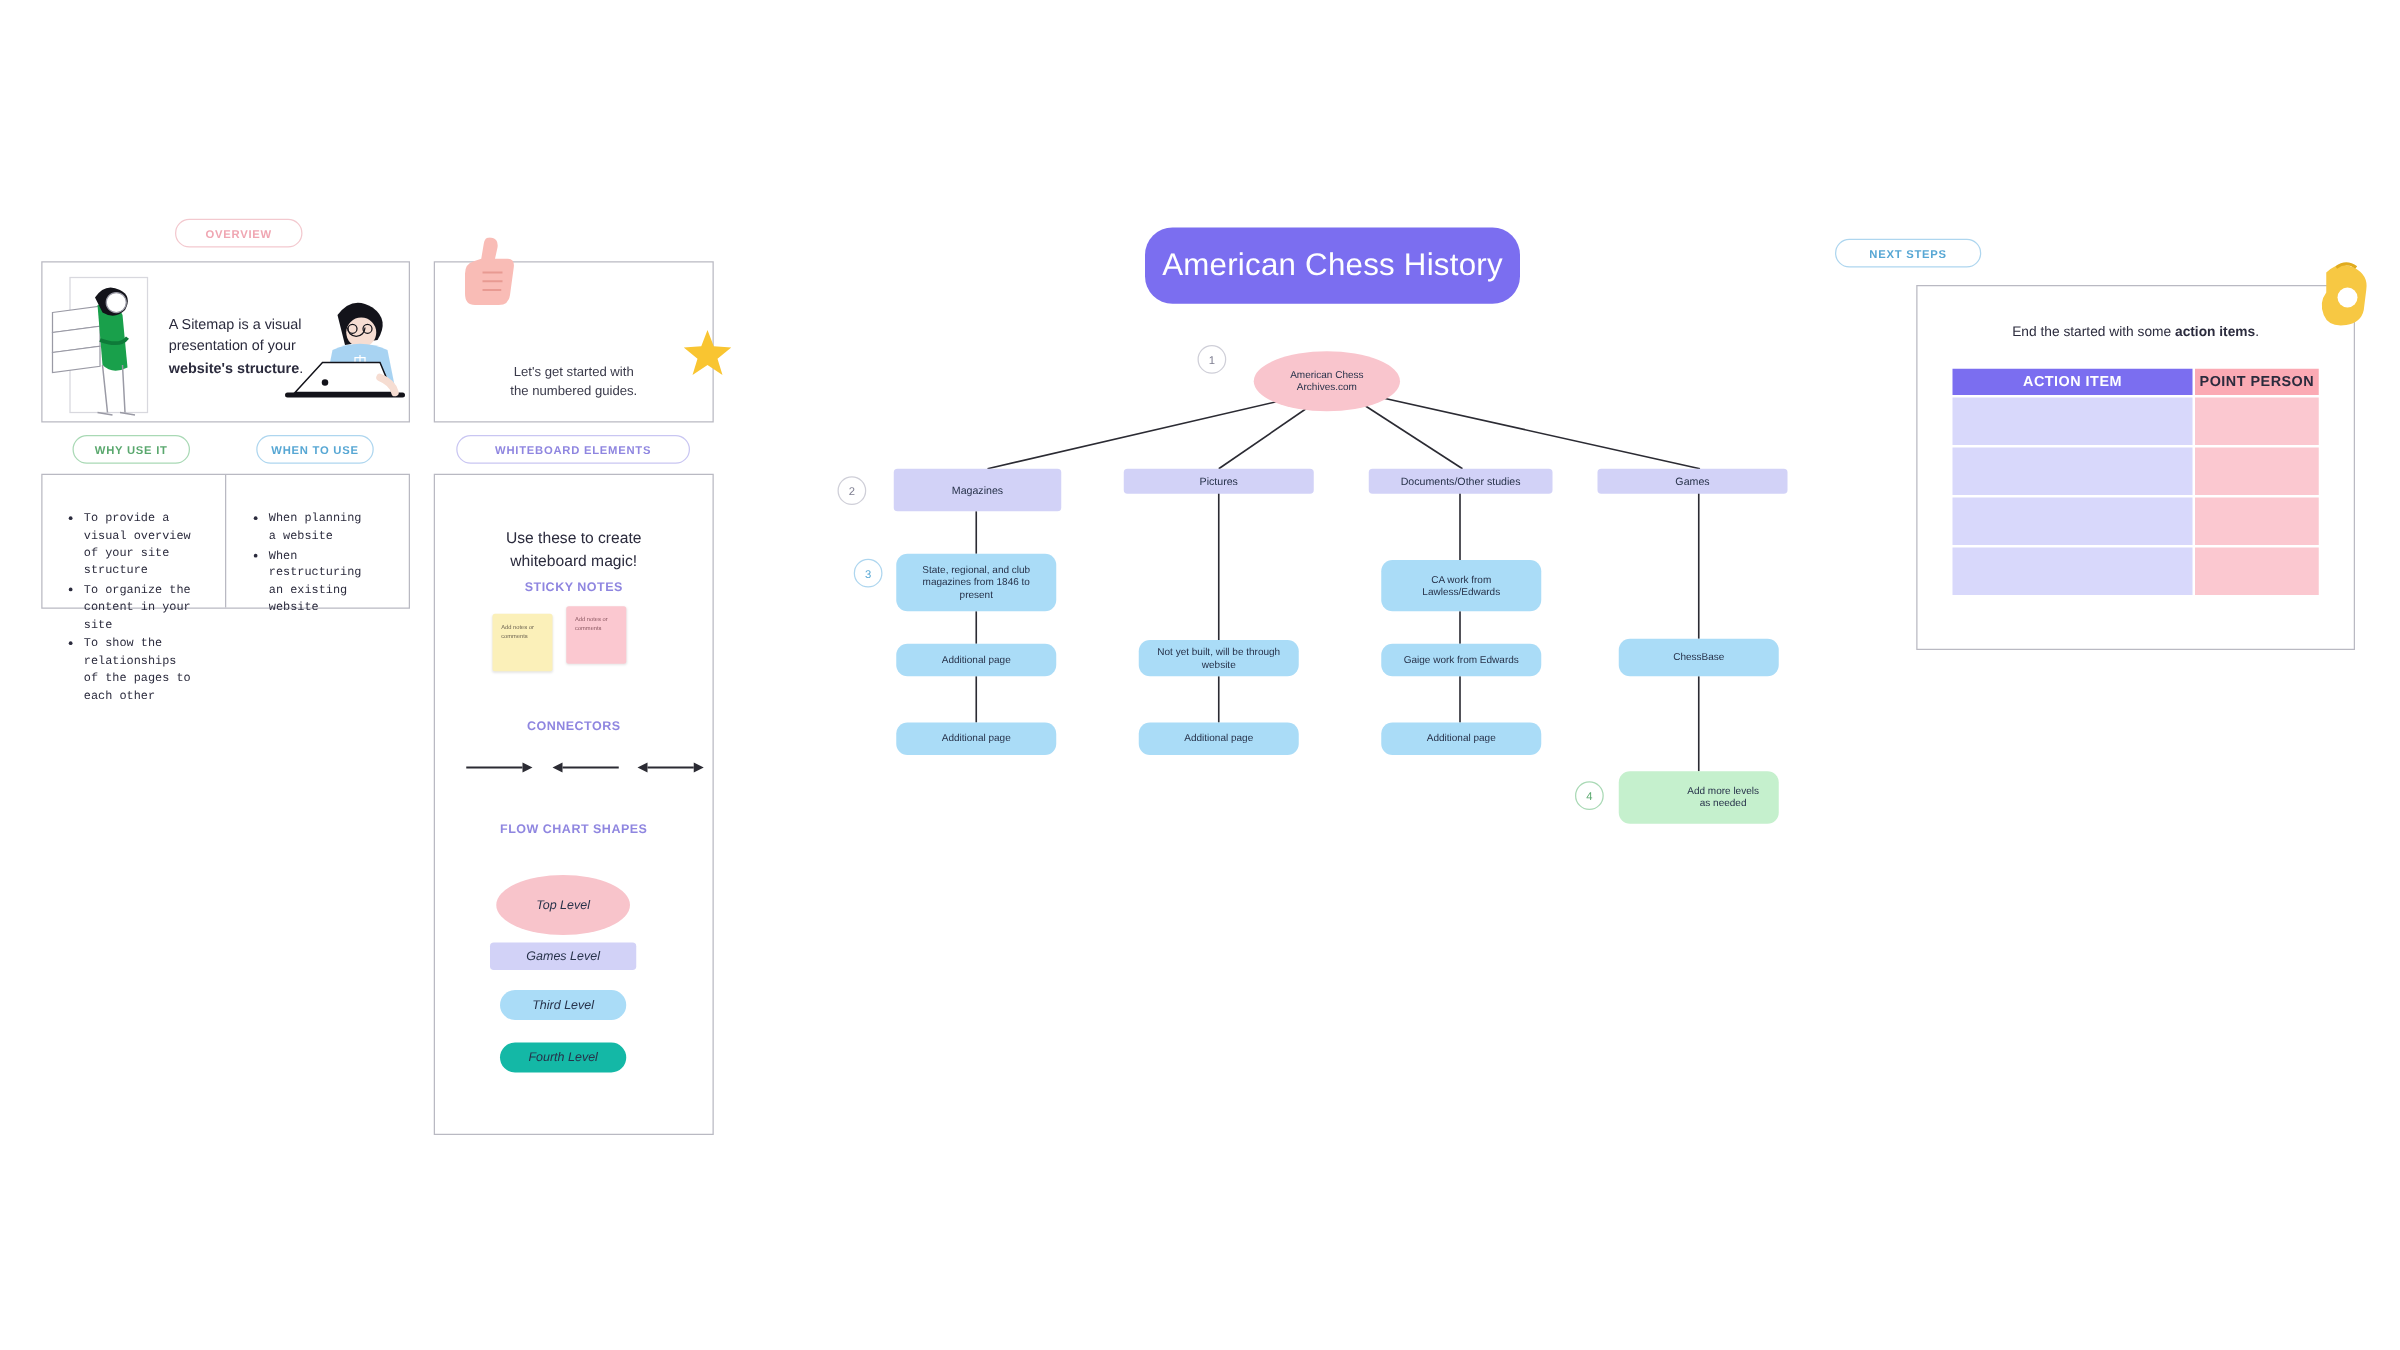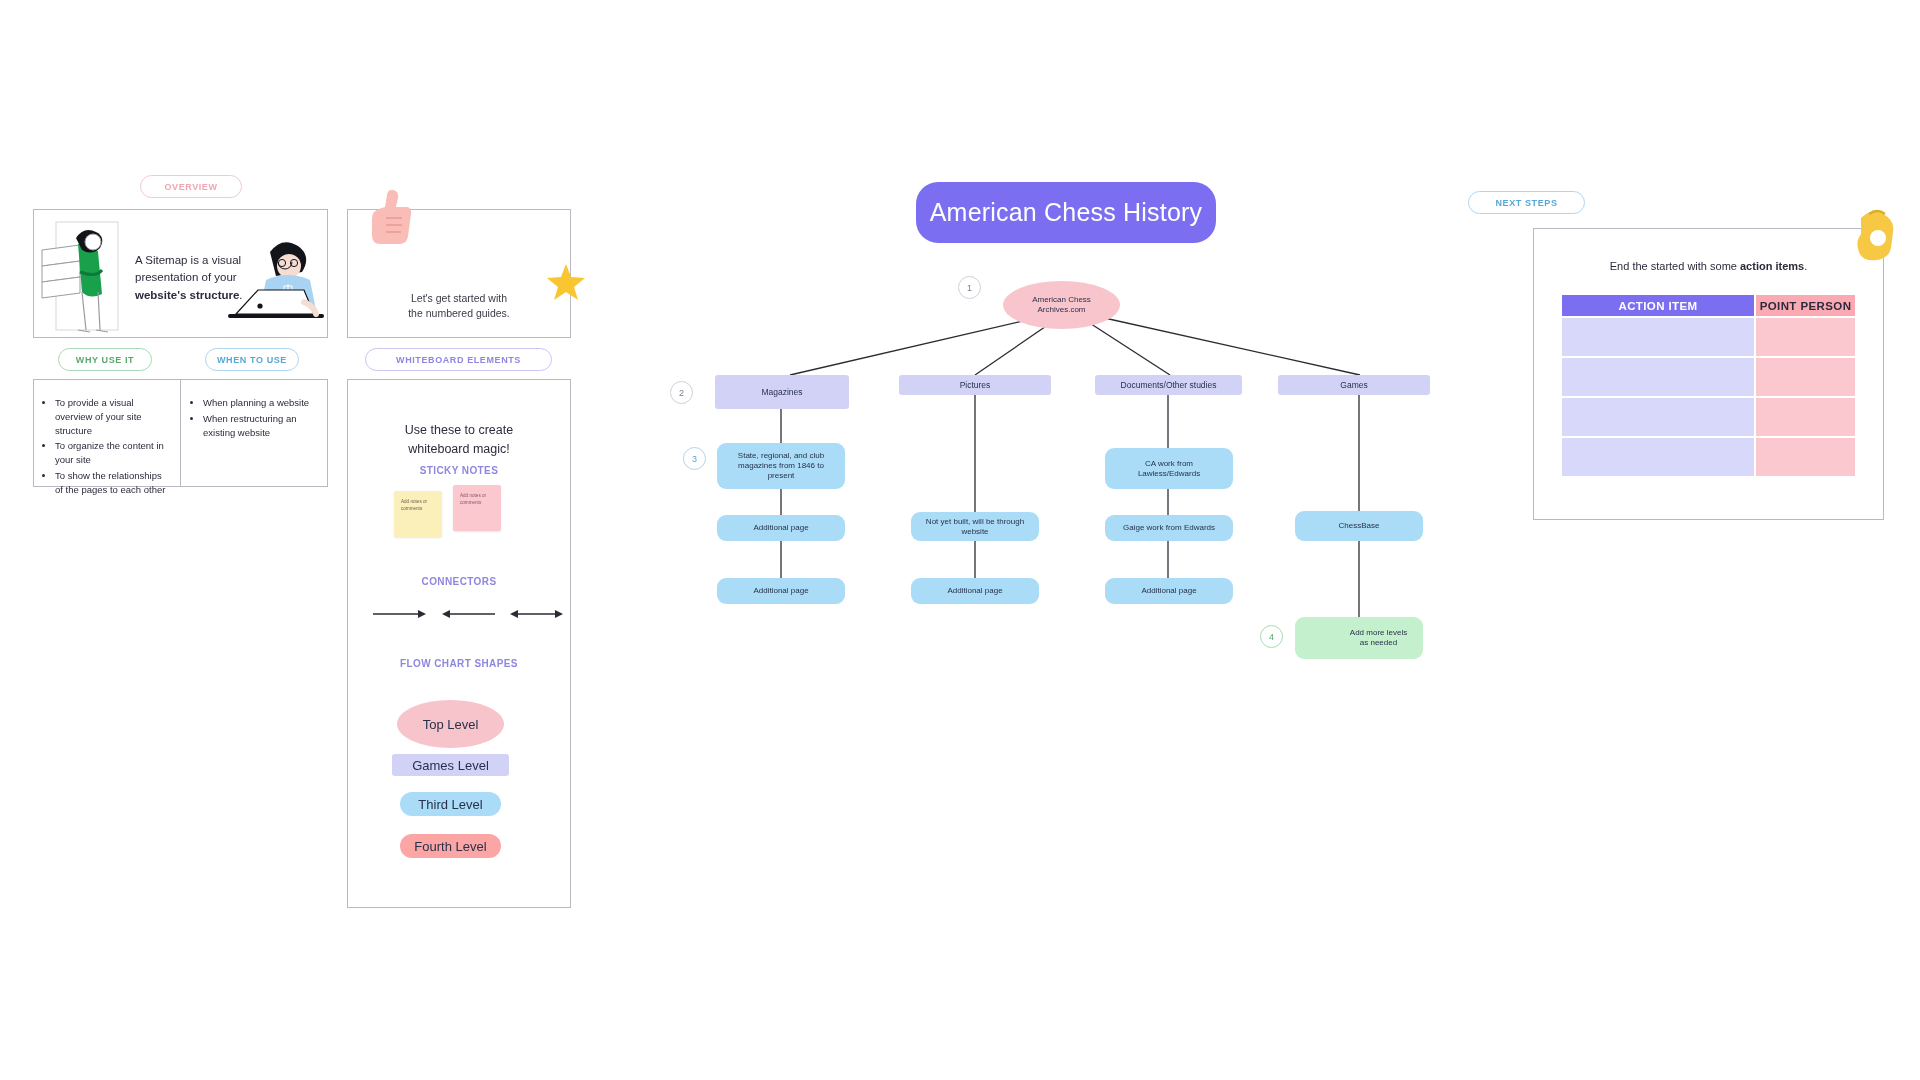"To provide a visual overview" .bul ul { font-family: none -> Liberation Mono, monospace; margin: 0 -> 12px }
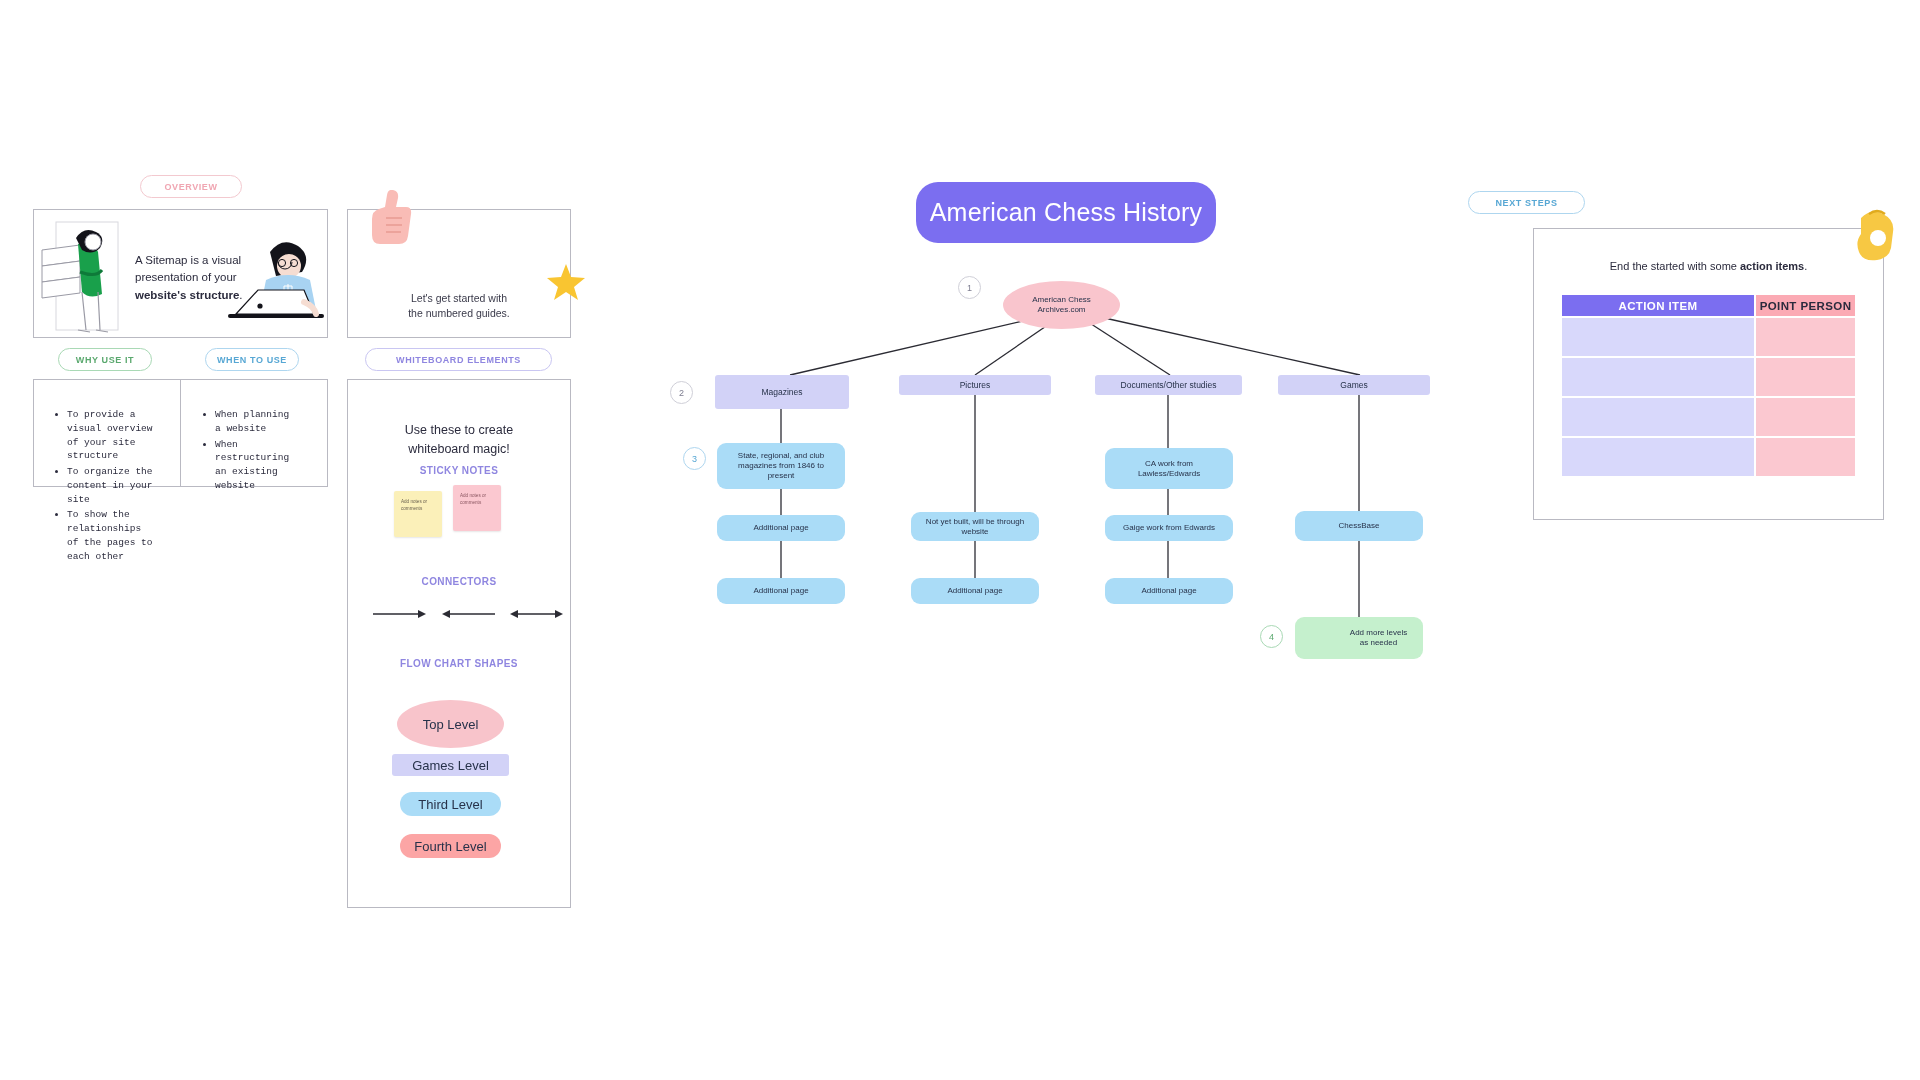"Top Level" .shape { font-size: 13px -> 10px; font-style: none -> italic }
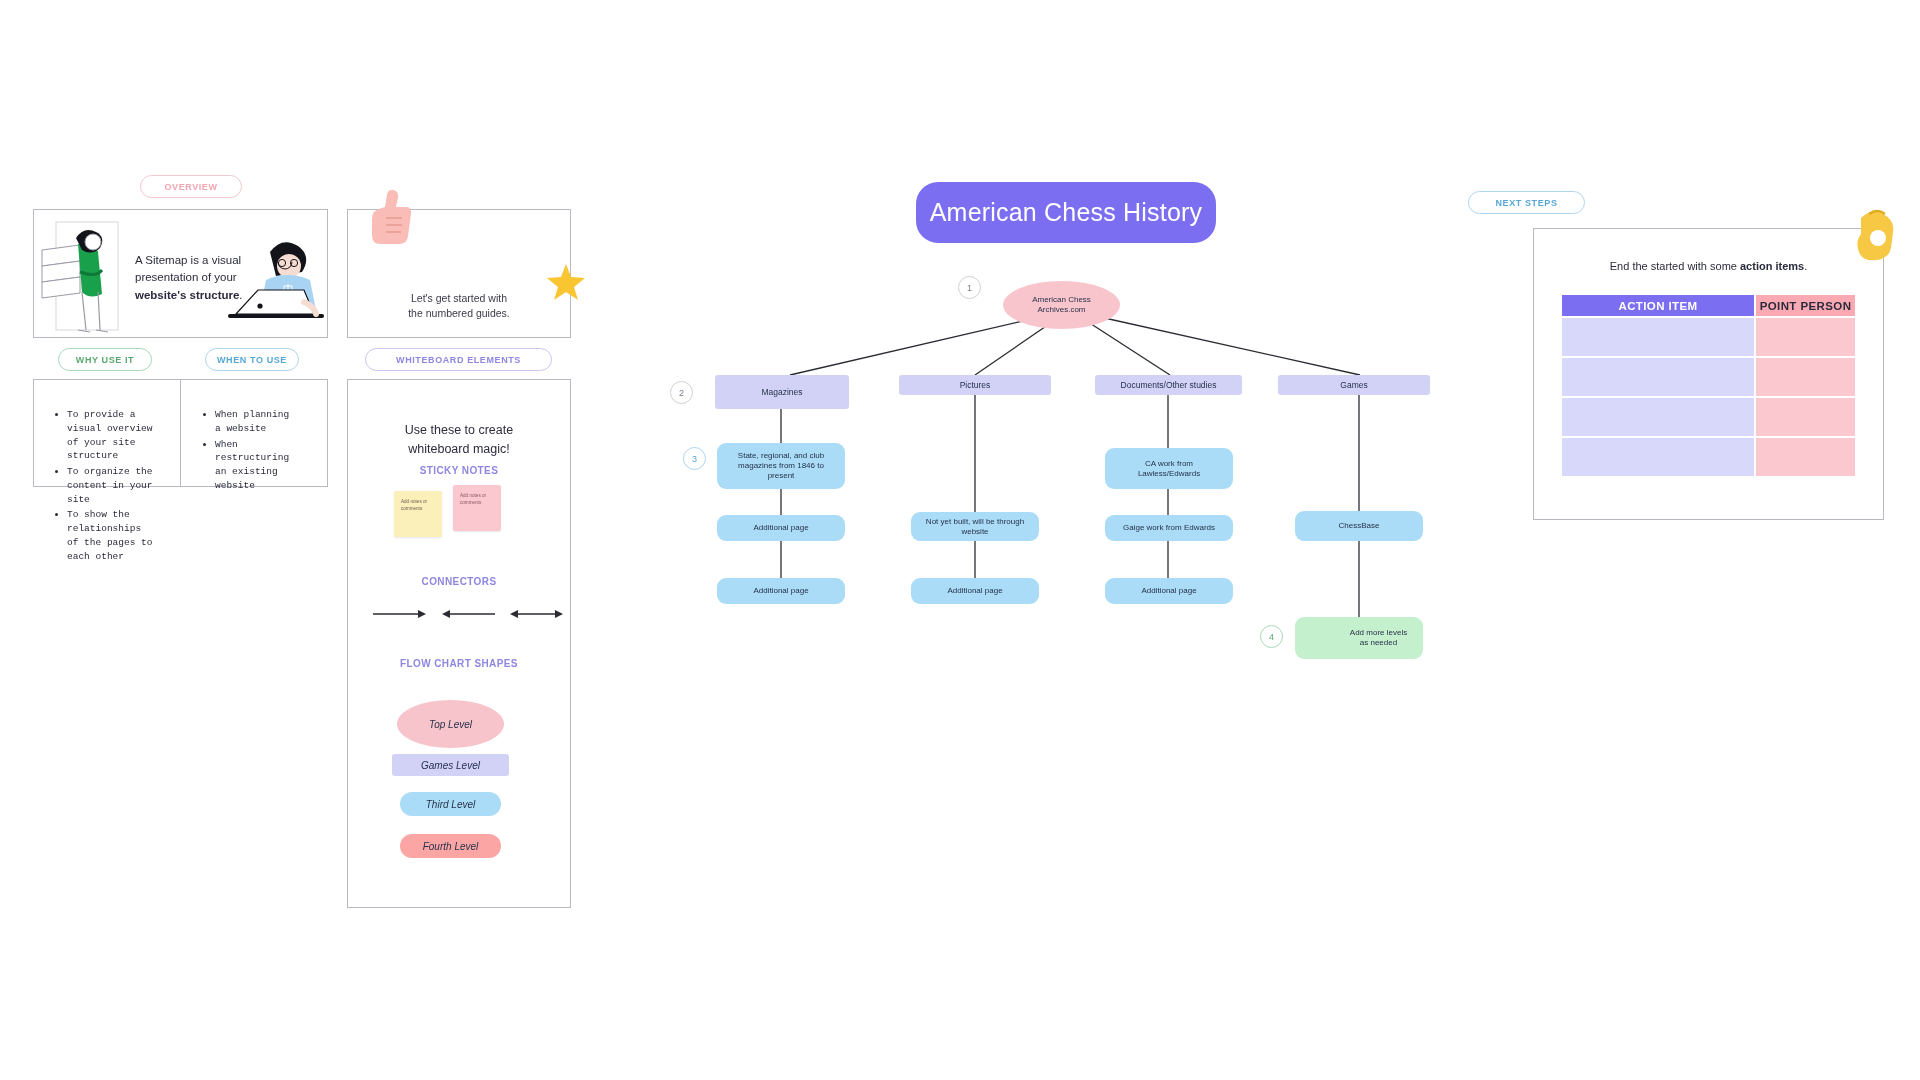"Fourth Level" .shape-fourth { background: #fca5a5 -> #14b8a6 }
